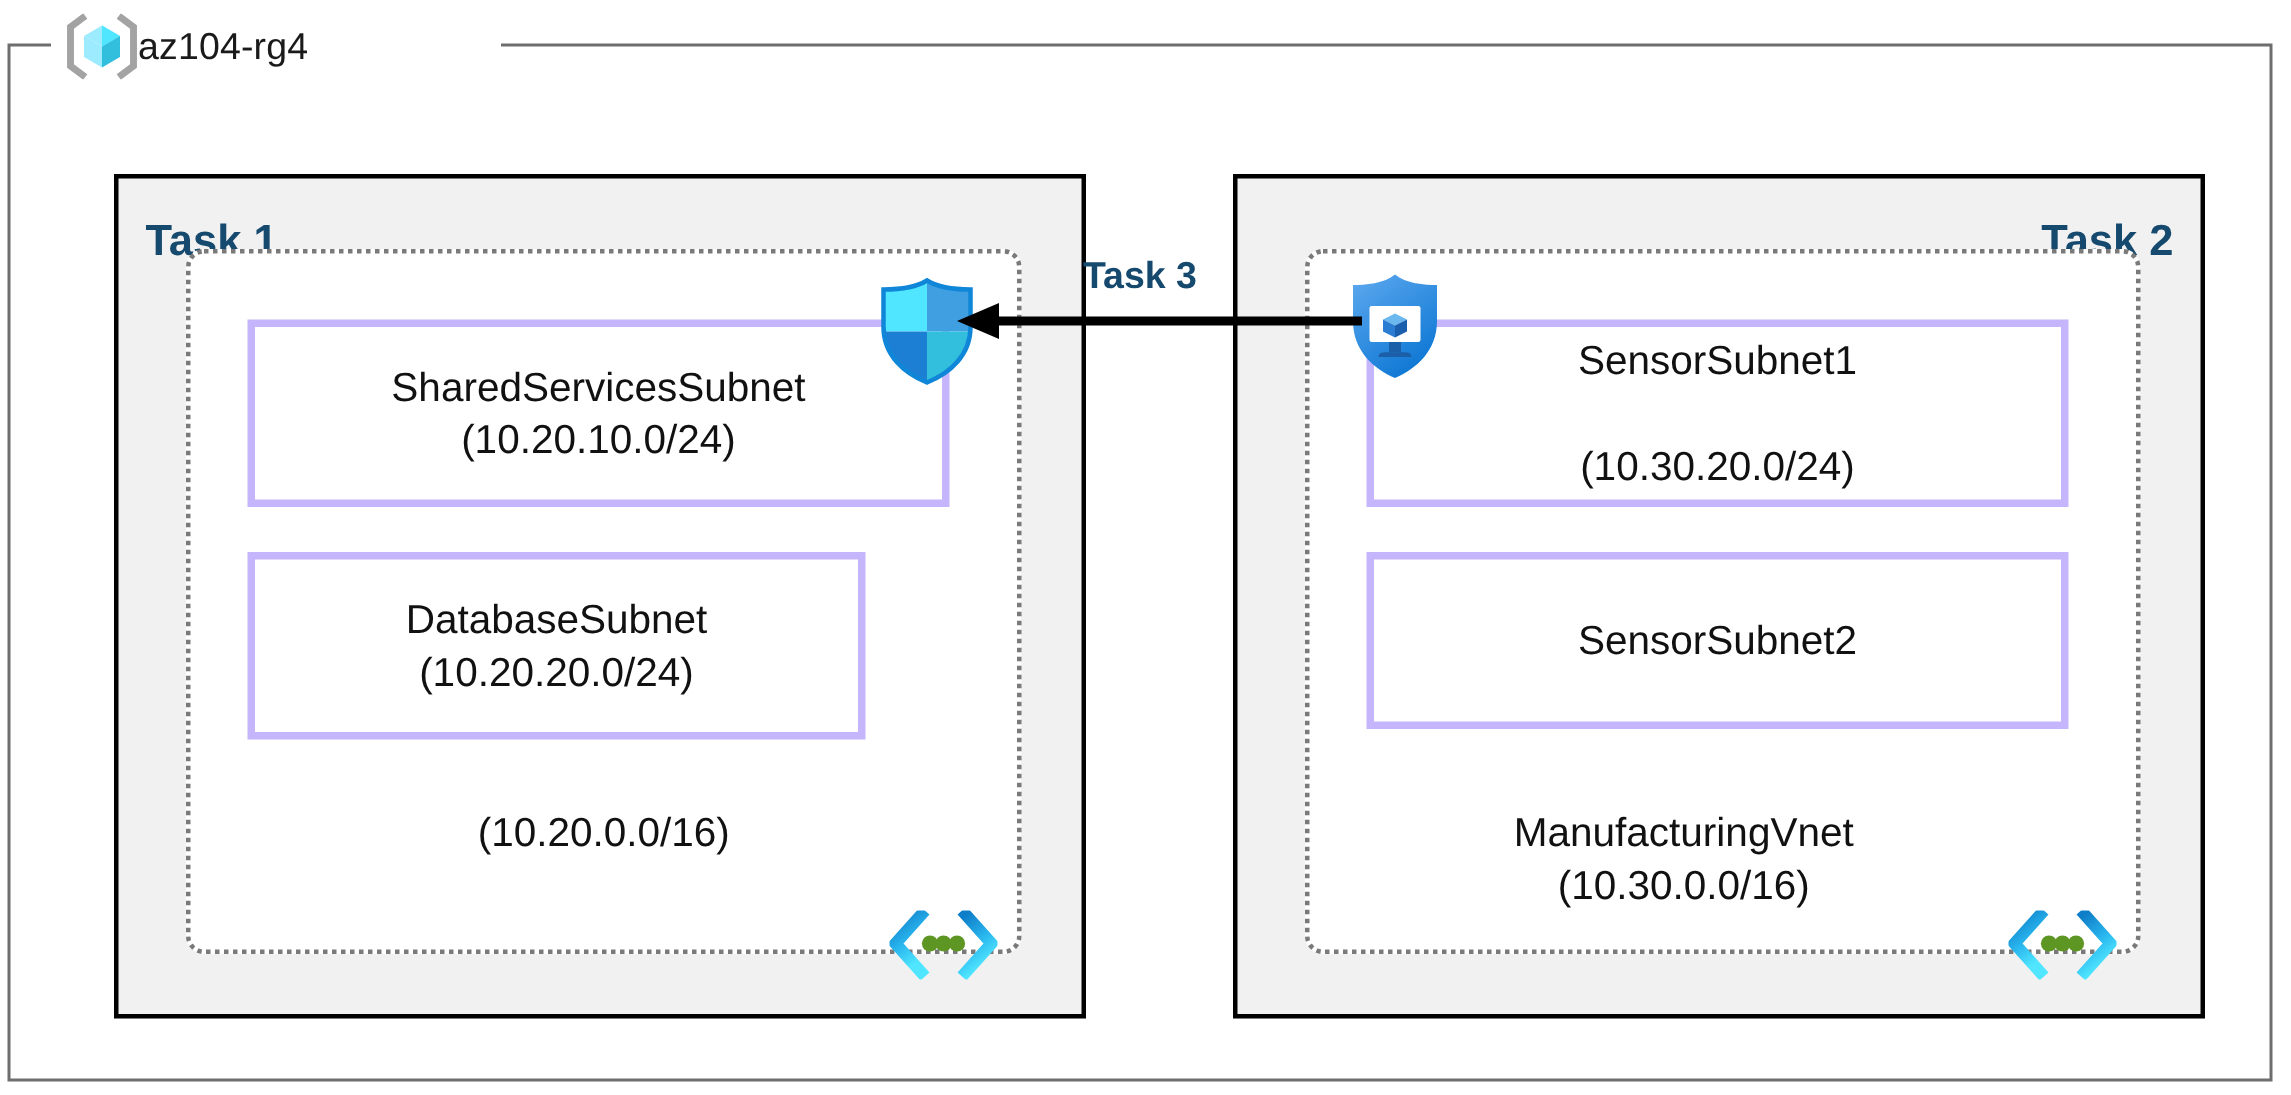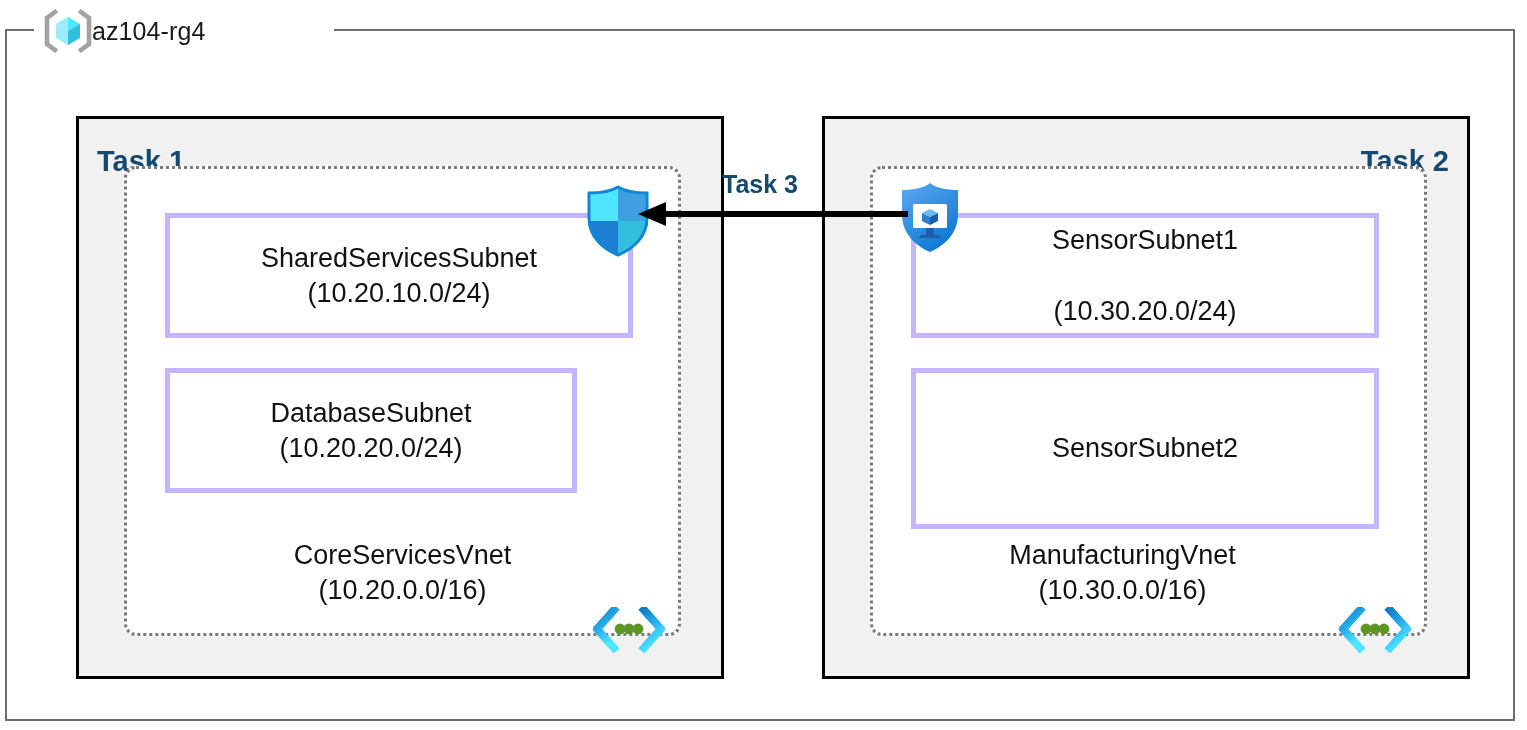"SensorSubnet2" #subnet-box-4 { height: 161px -> 118px }
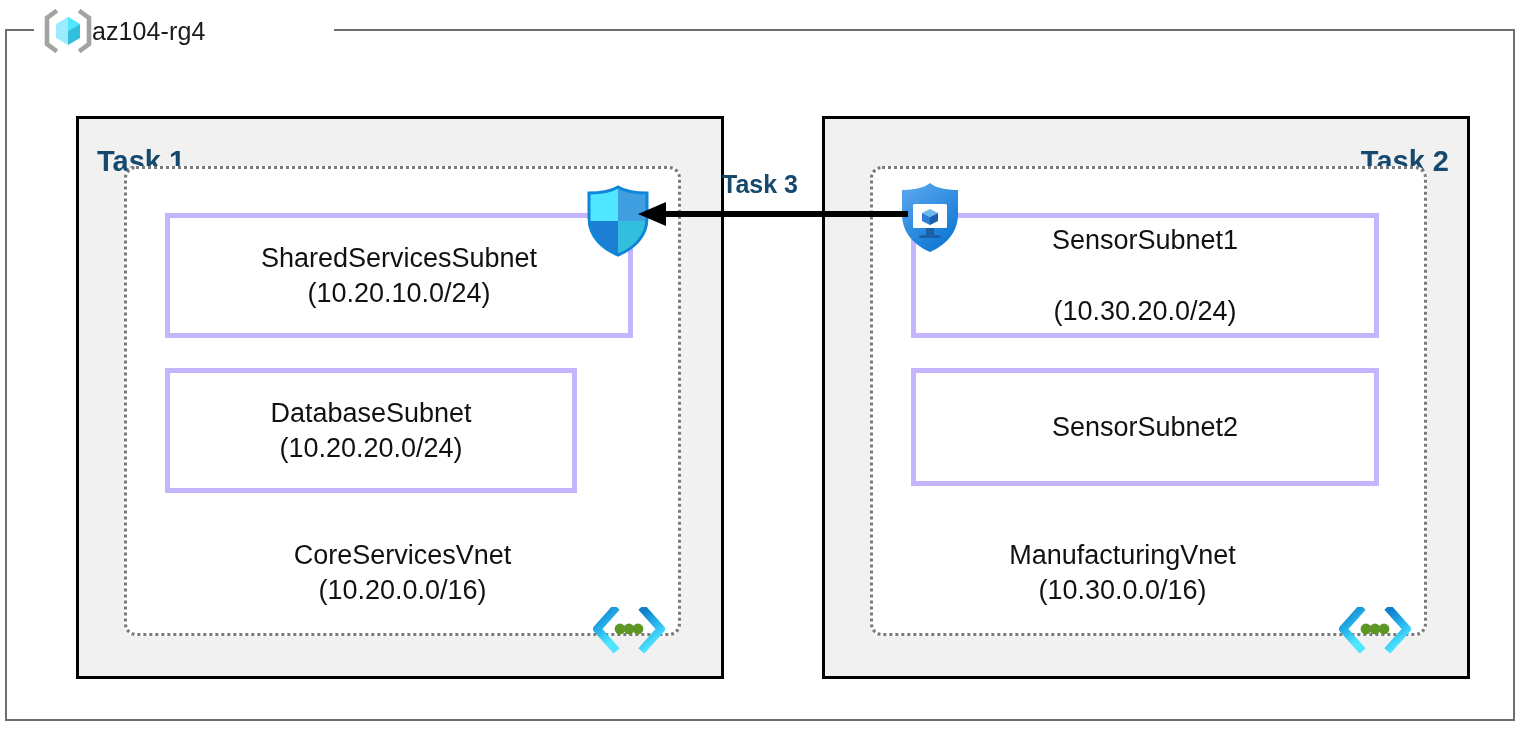"CoreServicesVnet" div.node-name { html: <div>CoreServicesVnet</div> -> none }
